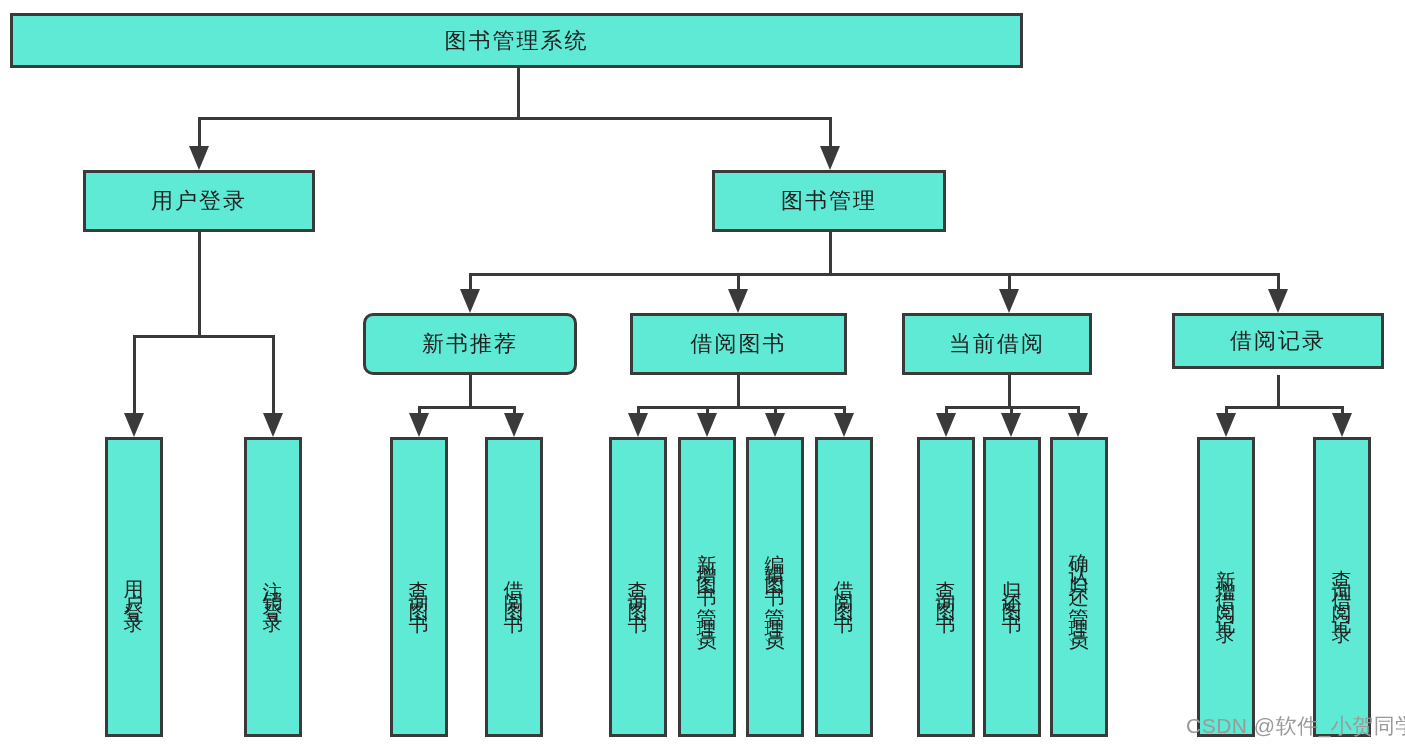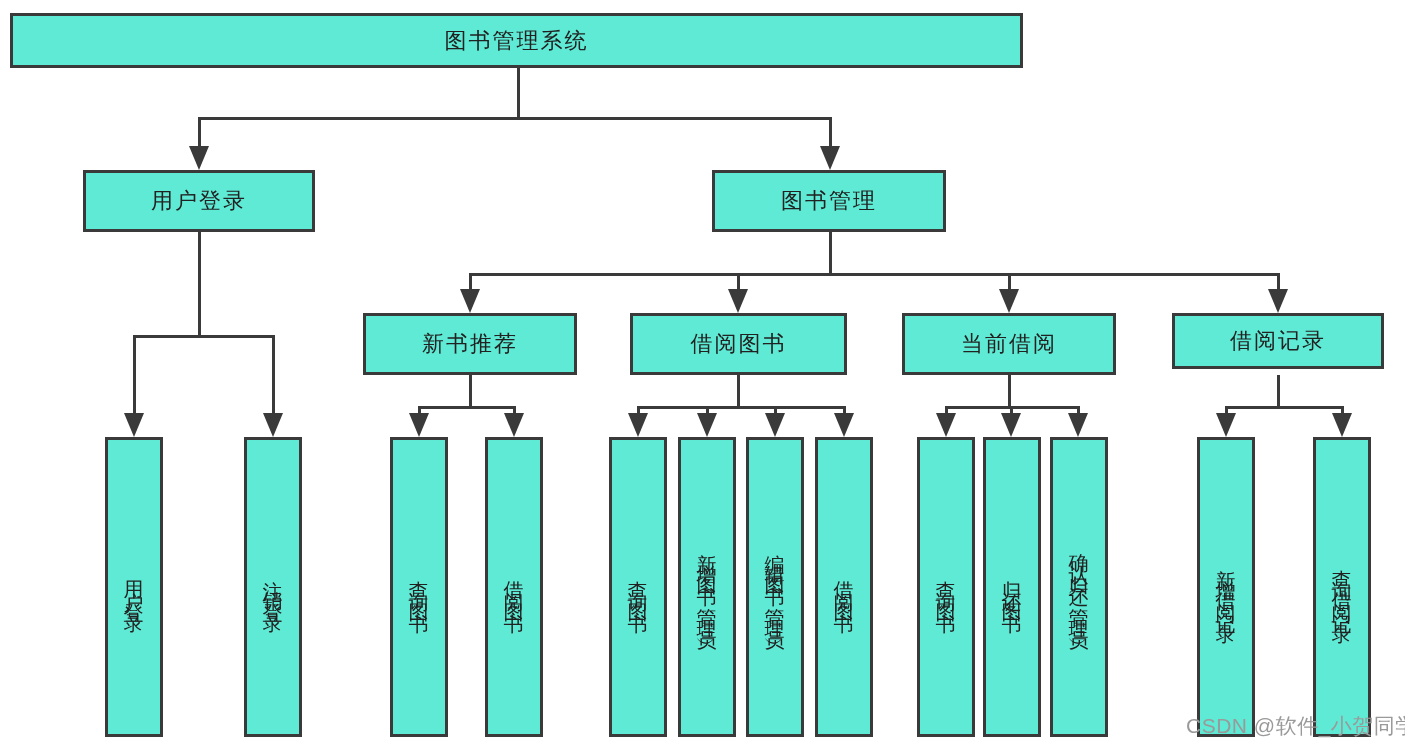"新书推荐" div.node { border-radius: none -> 10px }
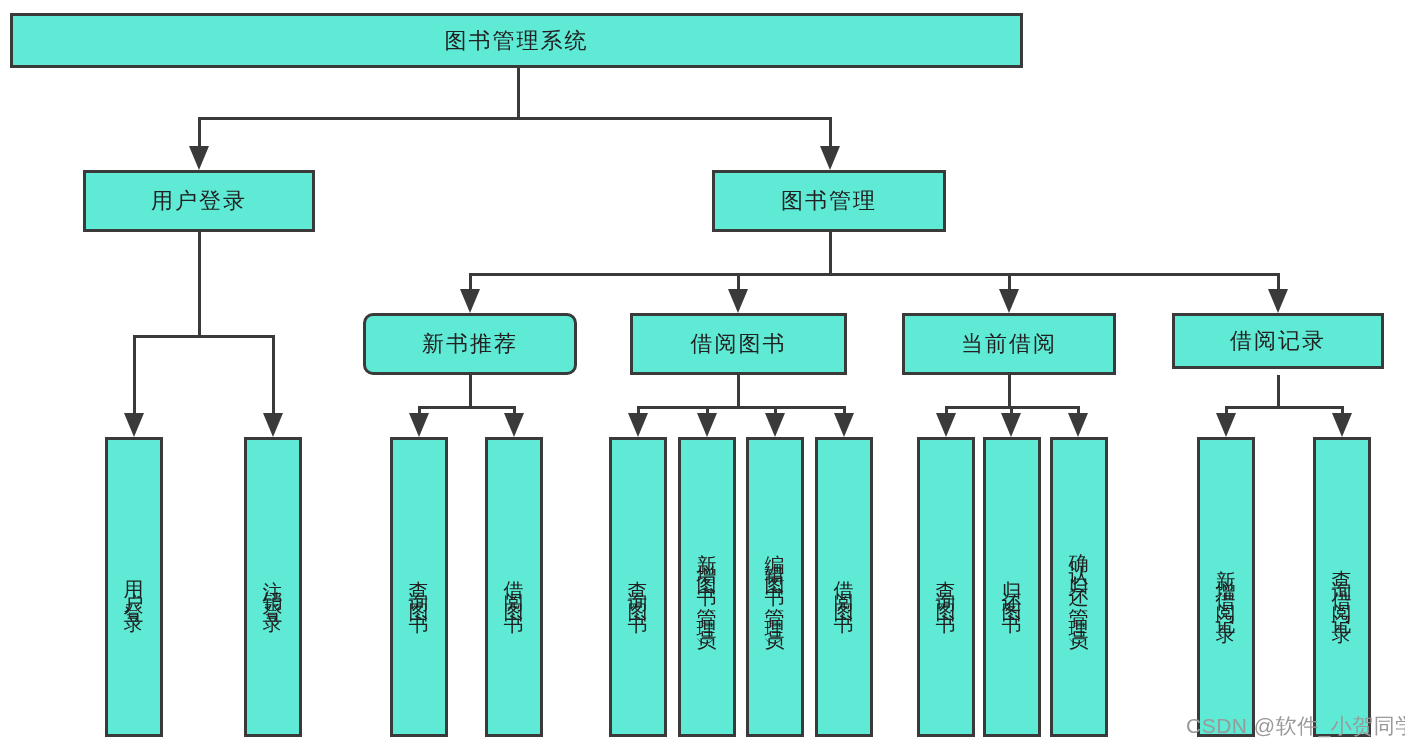"当前借阅" div.node { width: 214px -> 190px }
